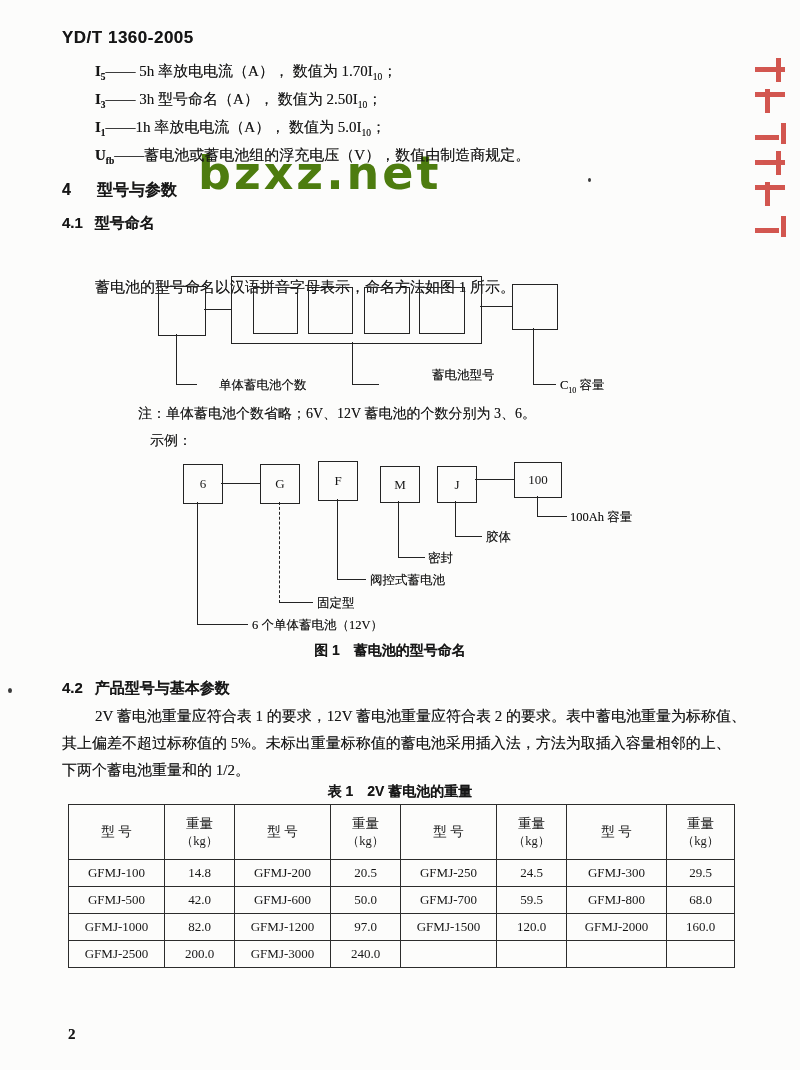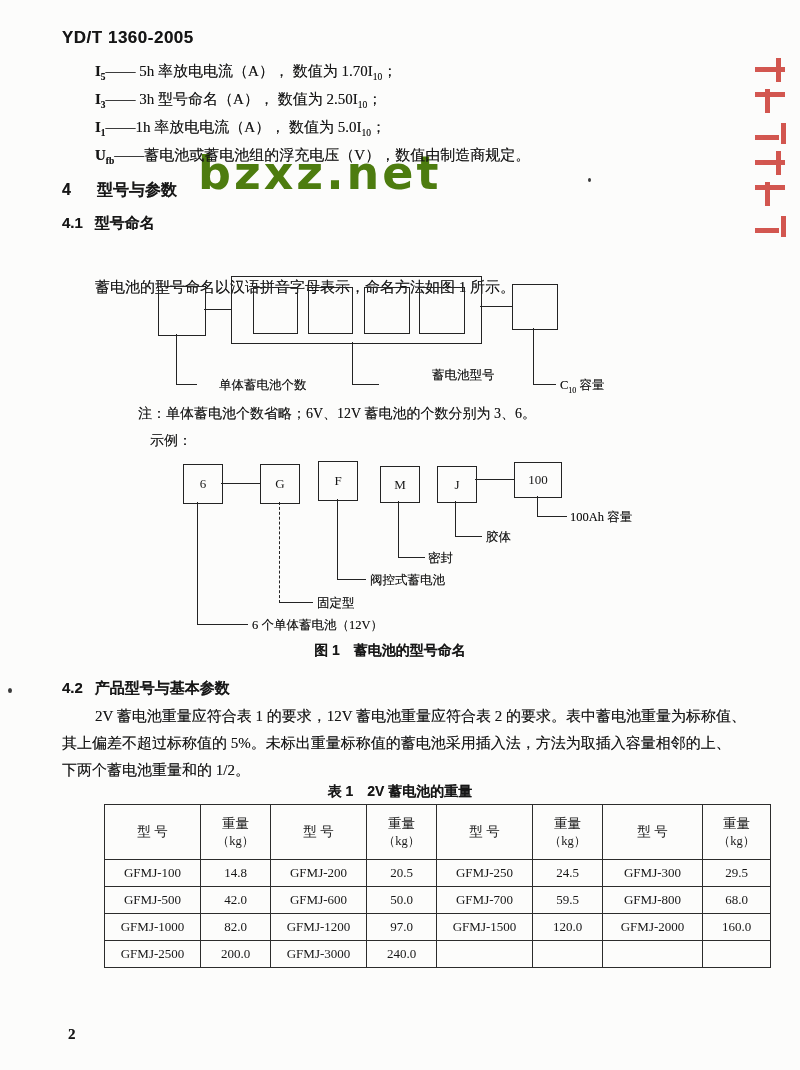"型 号" table.t1 { margin-left: 36px -> none }
